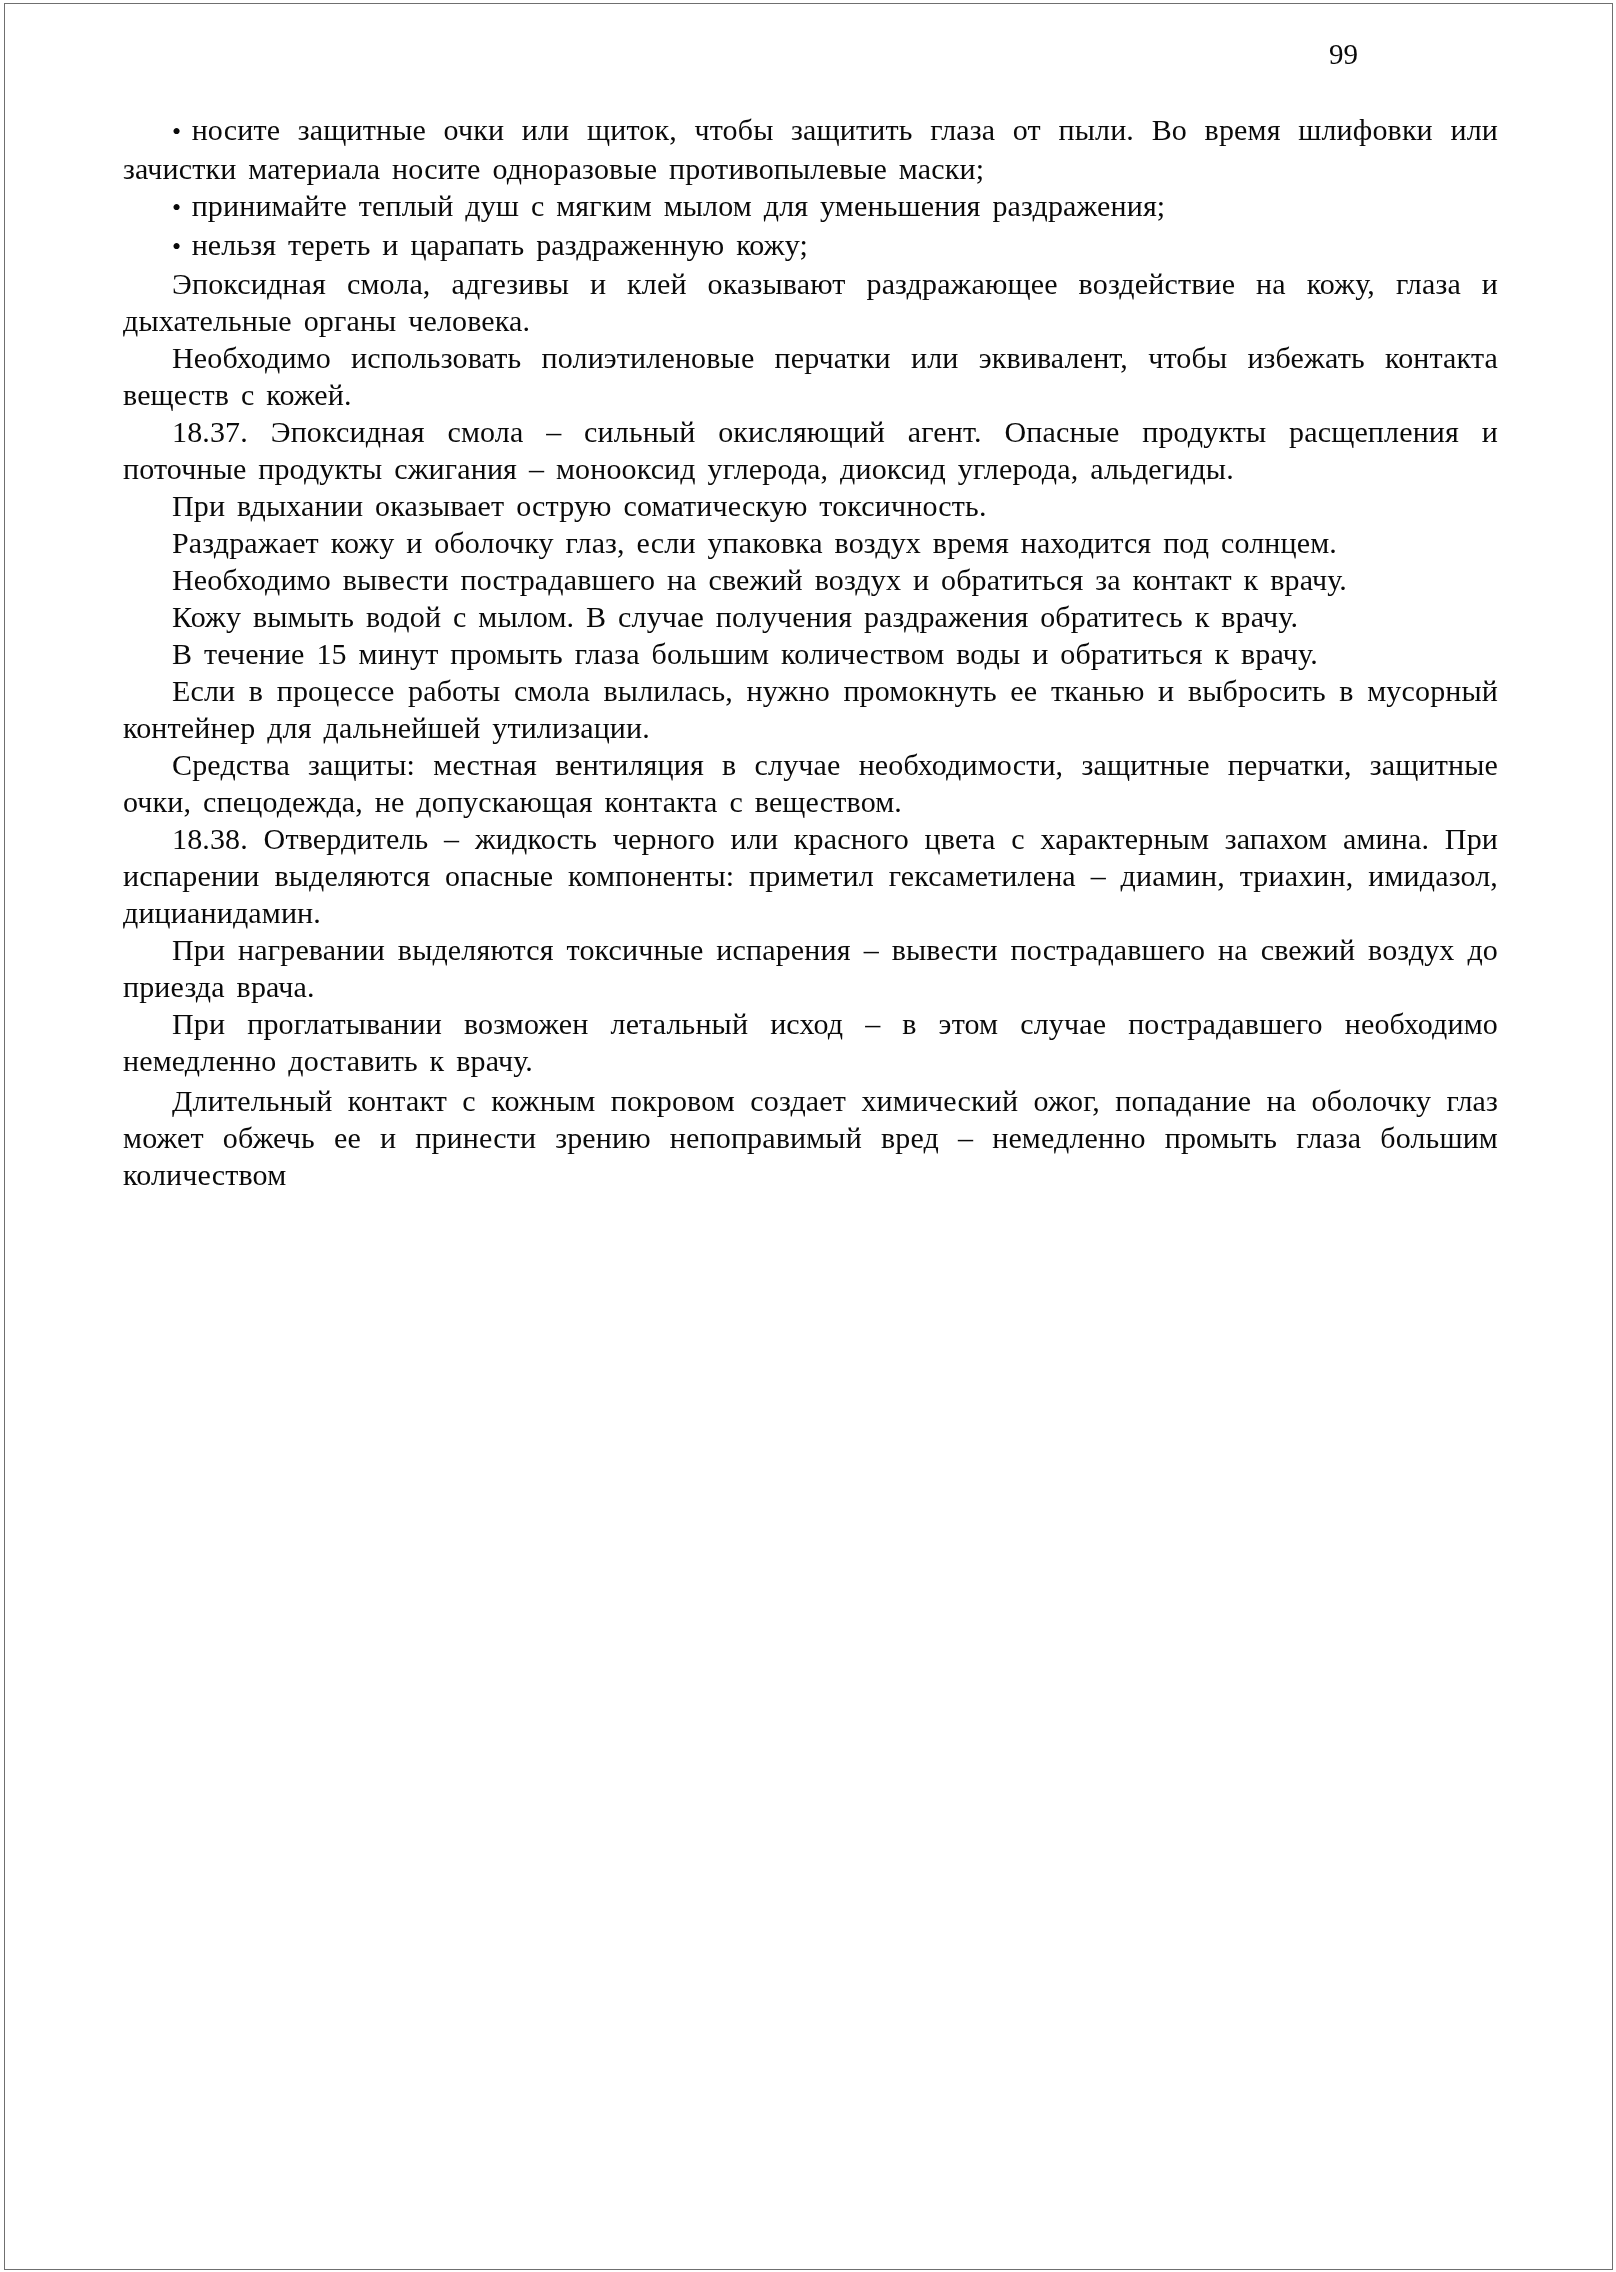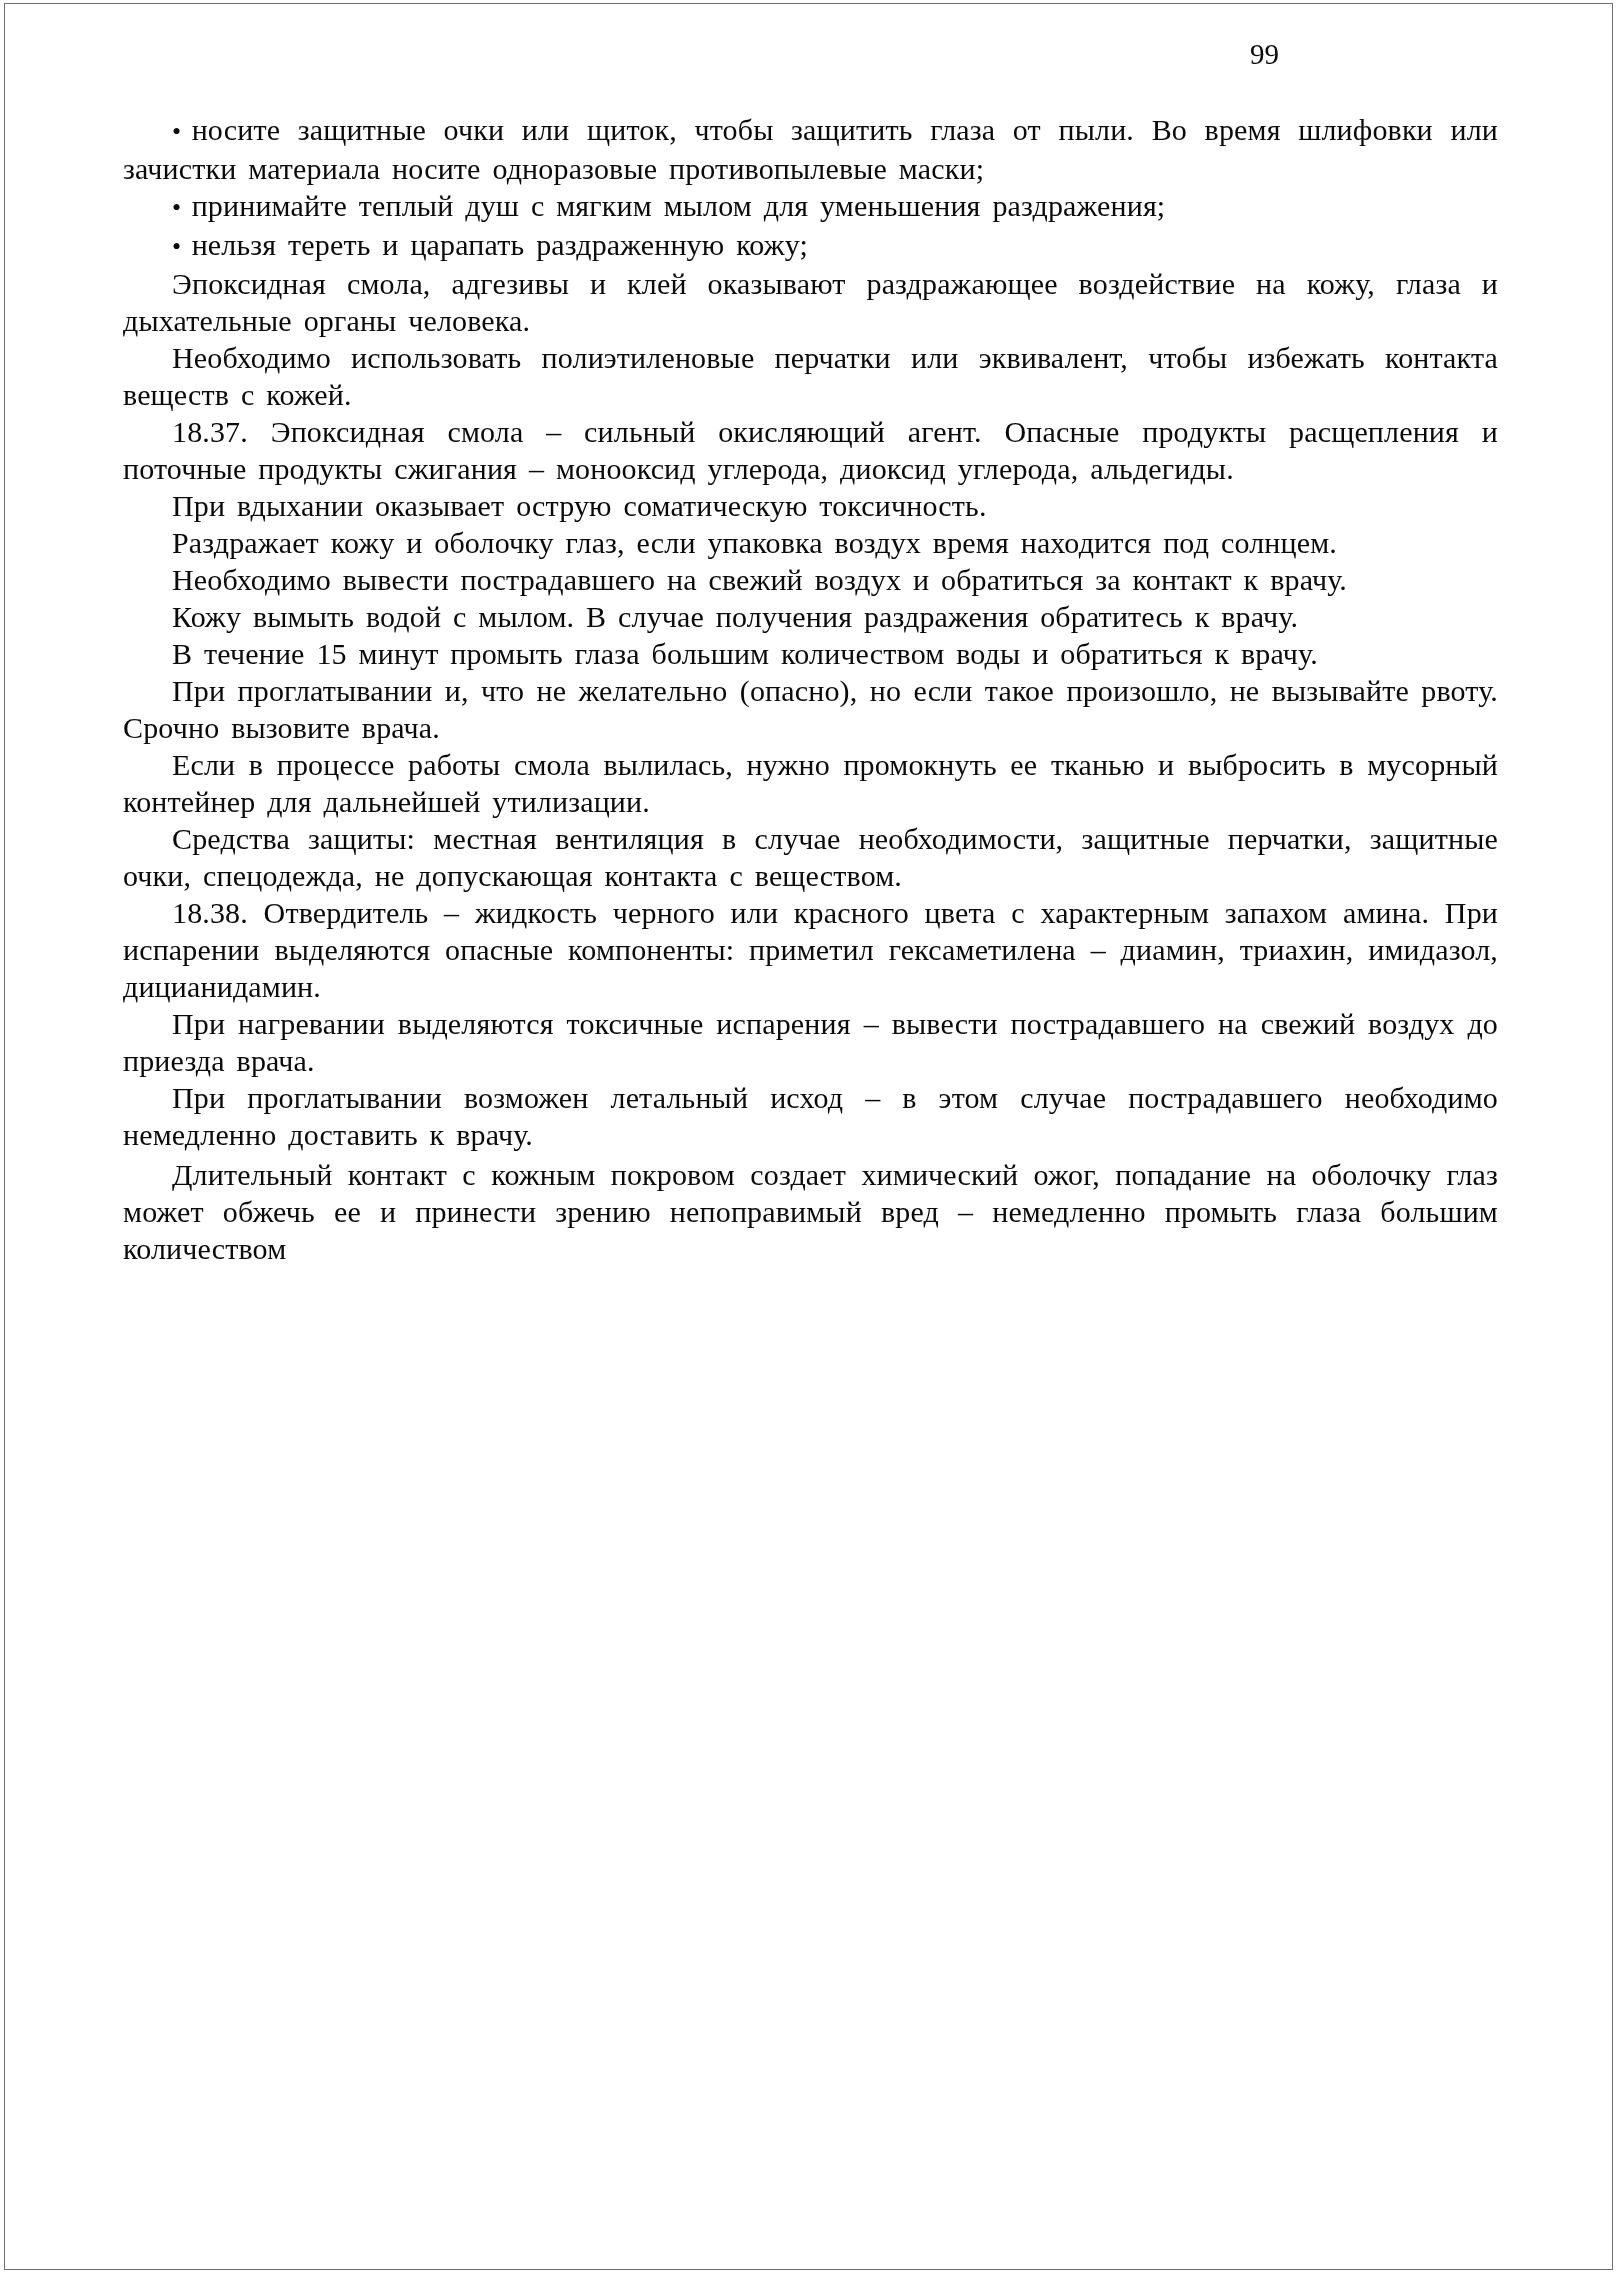"99" .page-number { right: 108px -> 124px; text-align: left -> center }
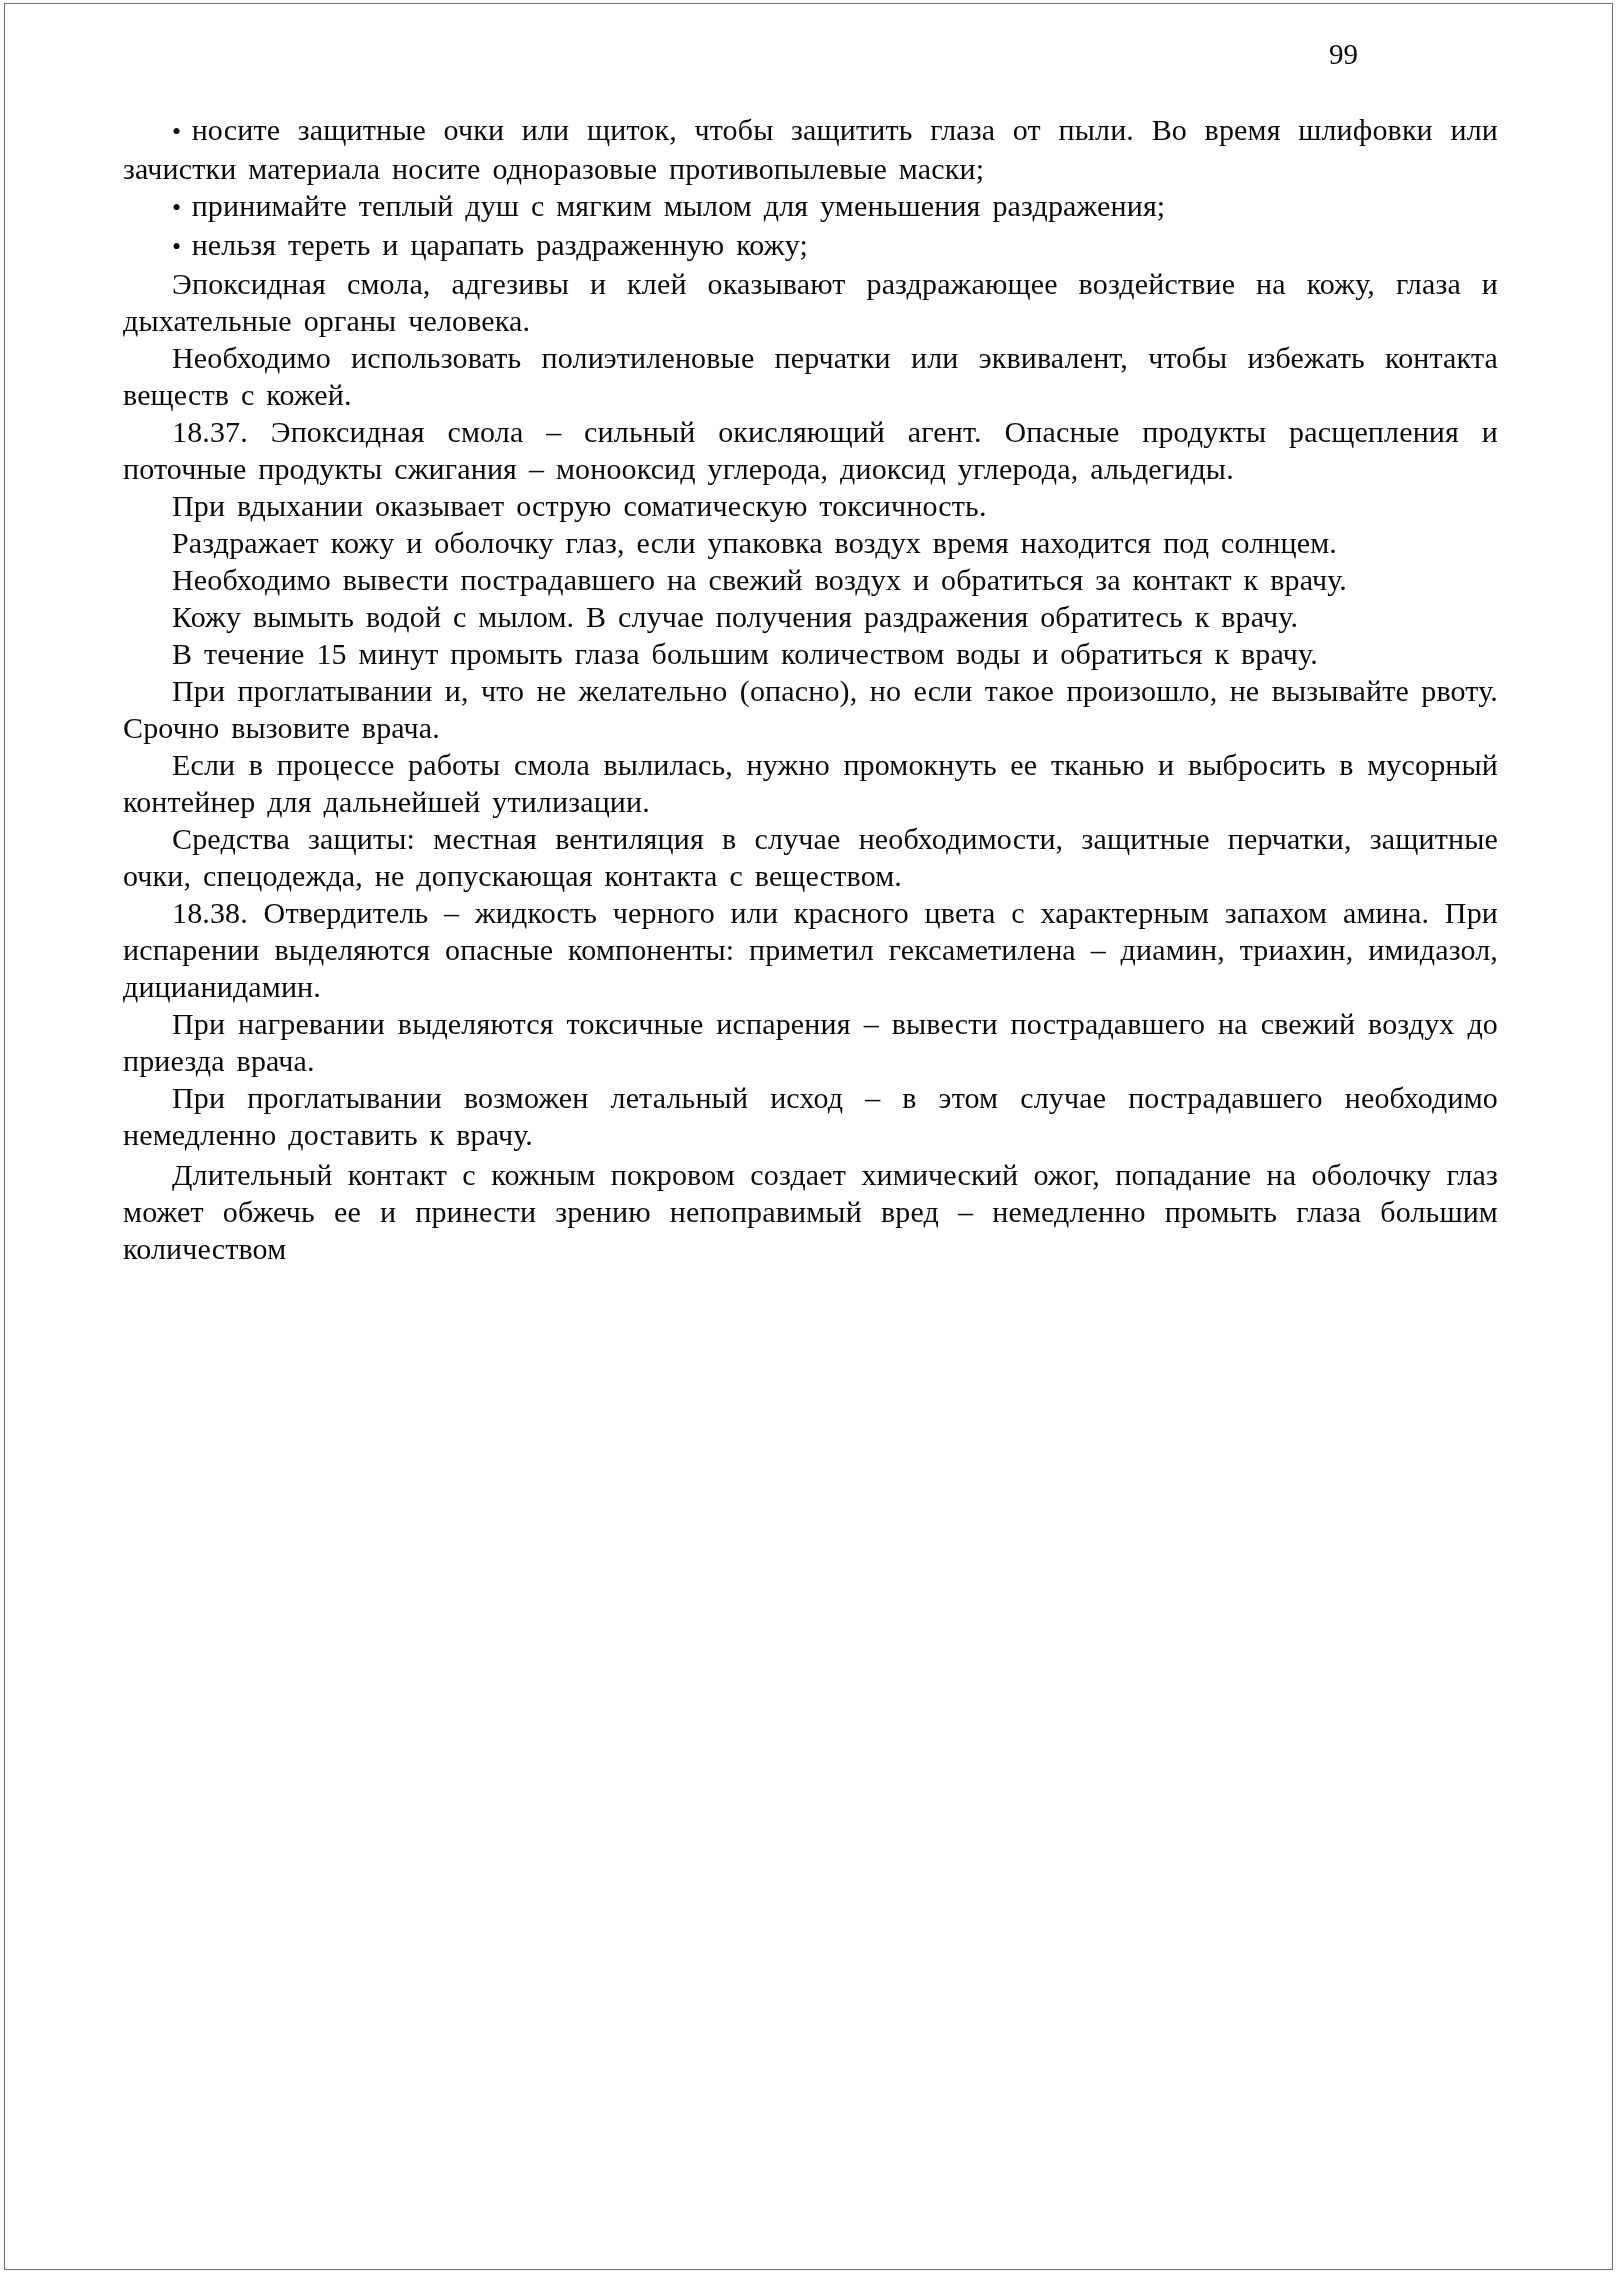"При проглатывании и, что не" p.para { html: <p>При проглатывании и, что не желательно (опасно), но если такое произошло, не вызывайте рвоту. Срочно вызовите врача.</p> -> none }
